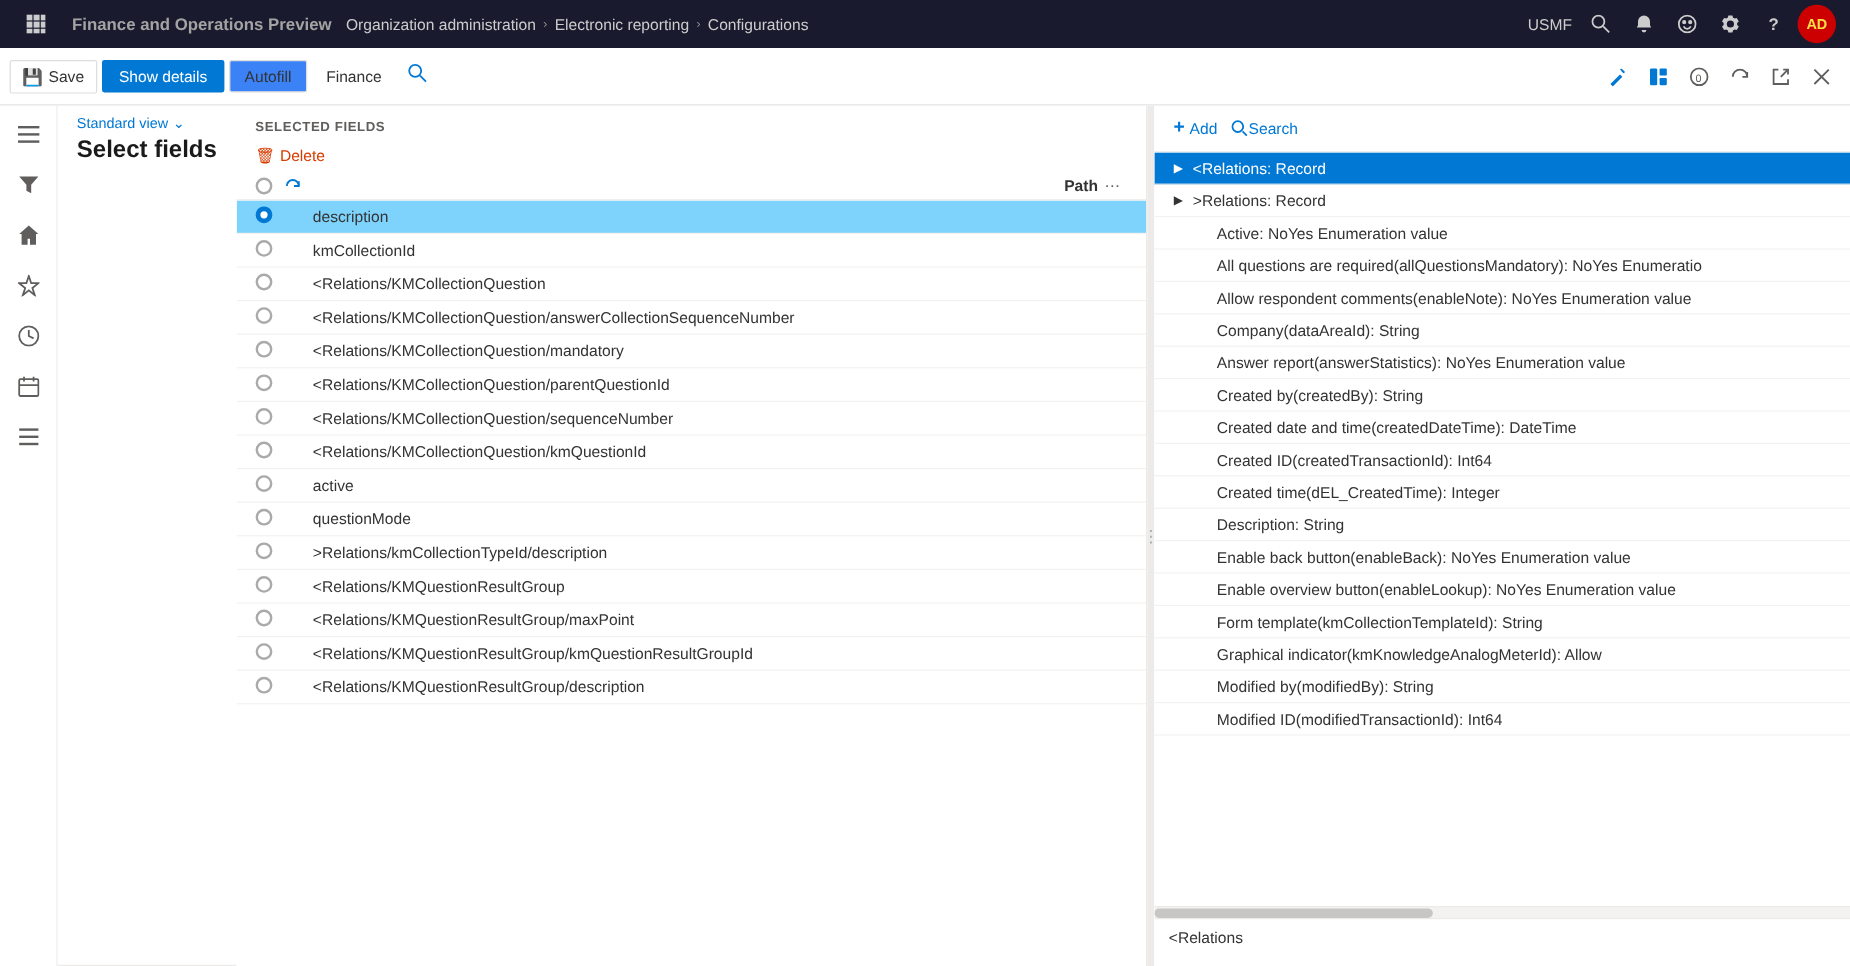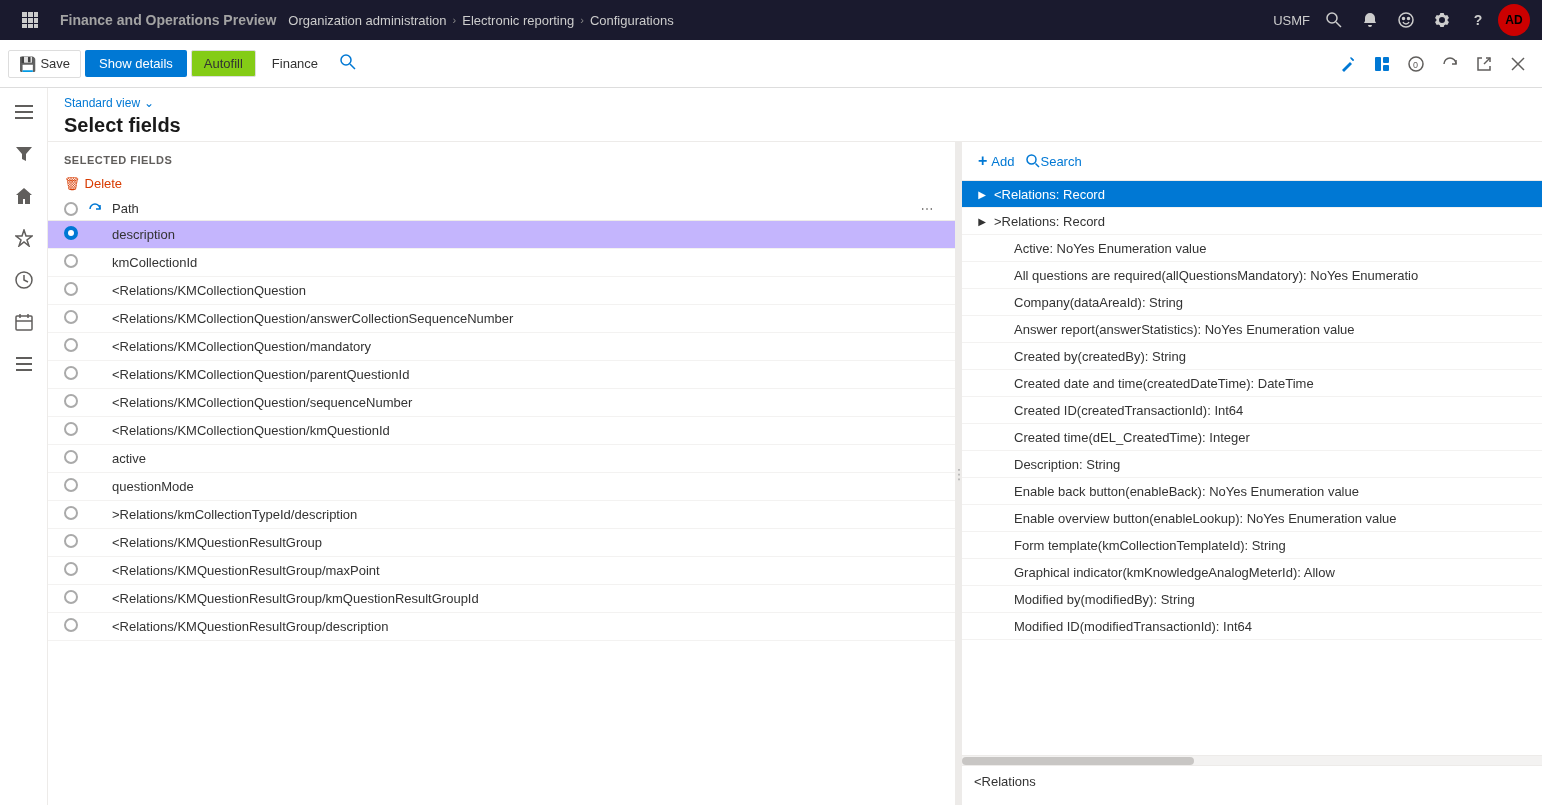"AD" .top-nav .user-badge { color: #000000 -> #fde047 }
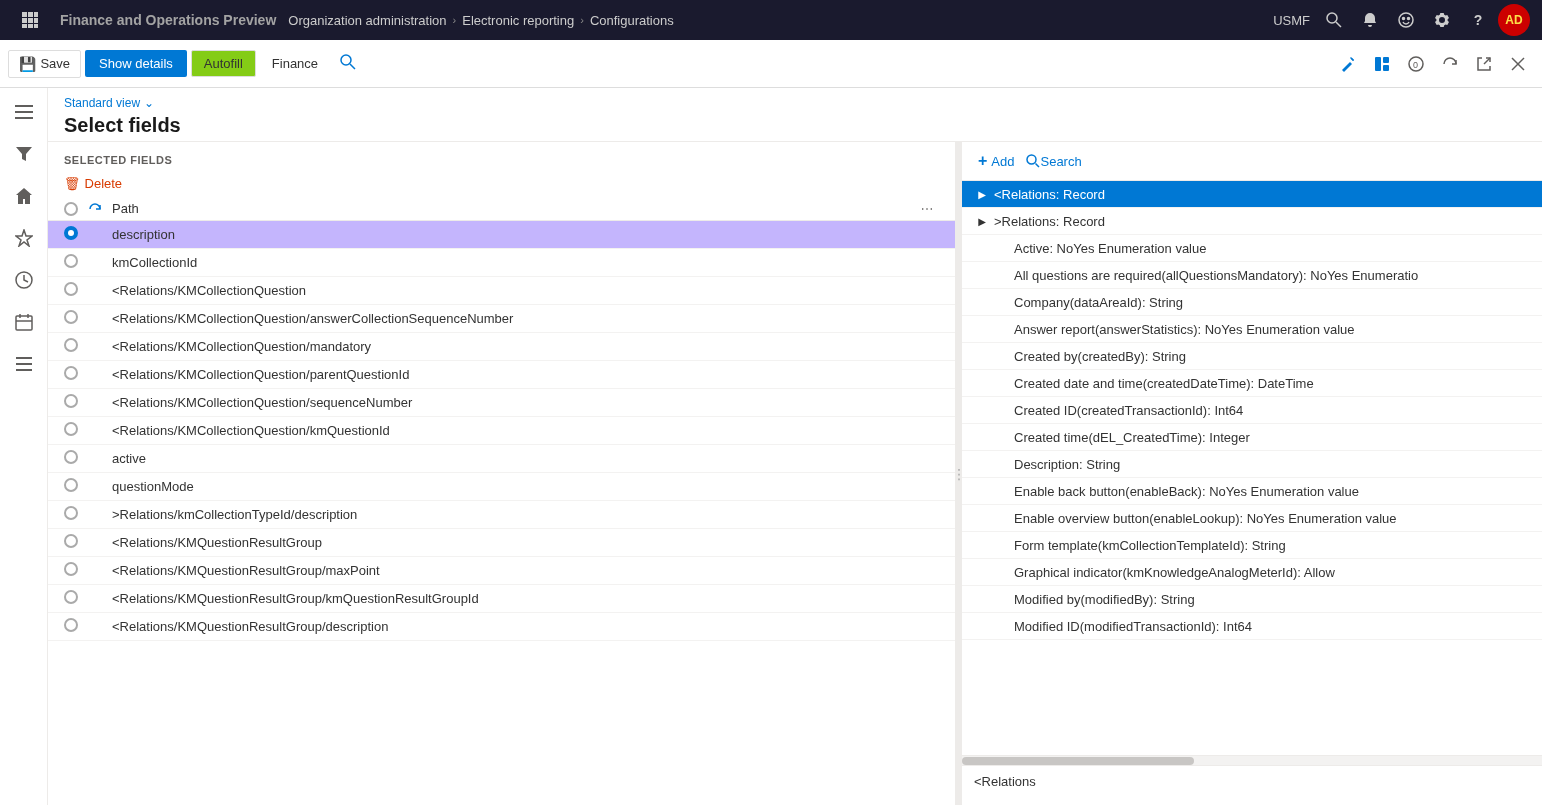"Autofill" .toolbar .btn-autofill { background: #84cc16 -> #3b82f6 }
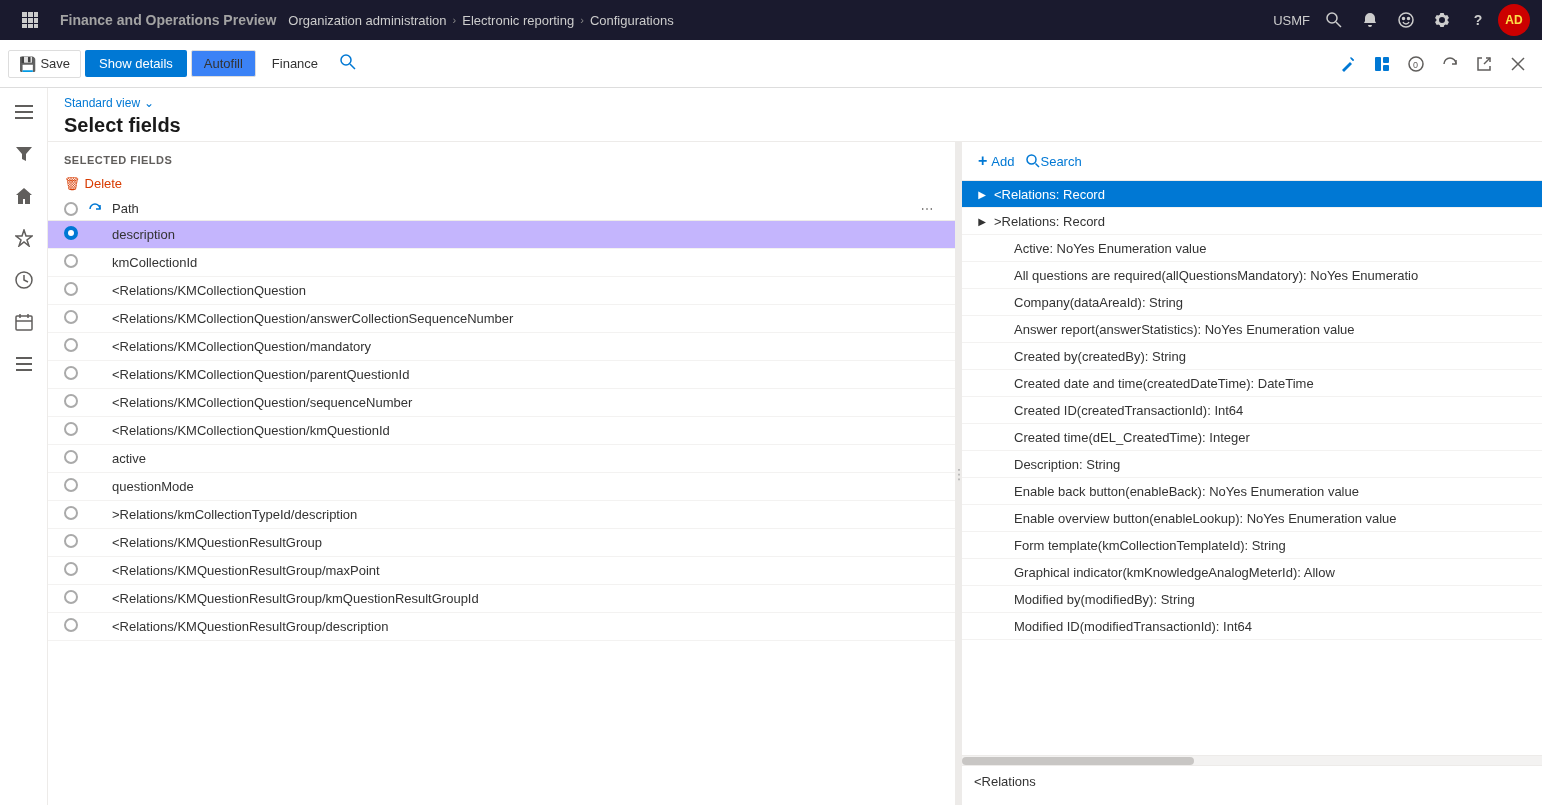"Standard view" .content-area { flex-direction: column -> row }
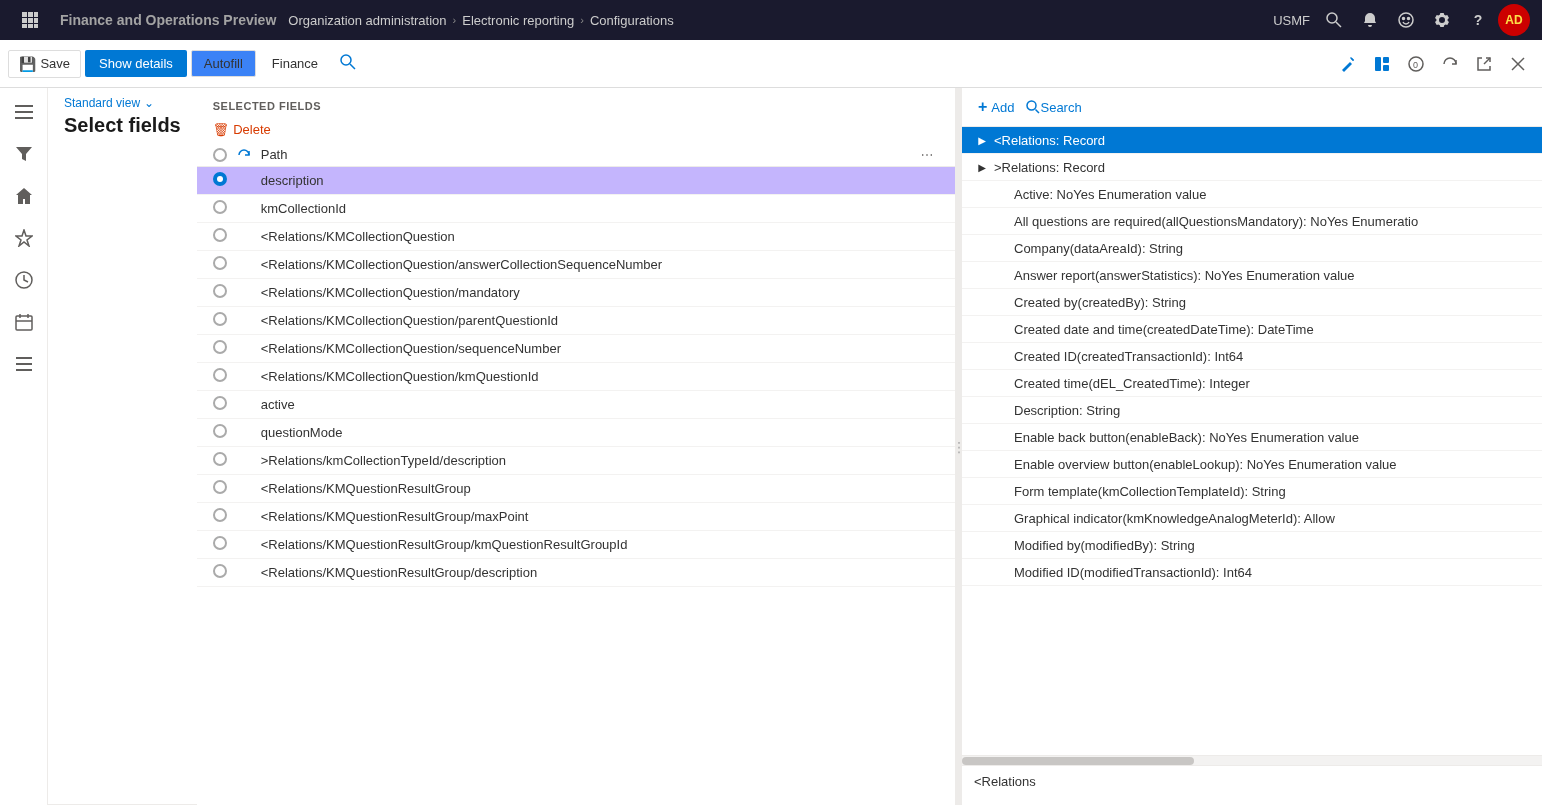"Path" .table-header .col-path { font-weight: 400 -> 700; text-align: none -> right }
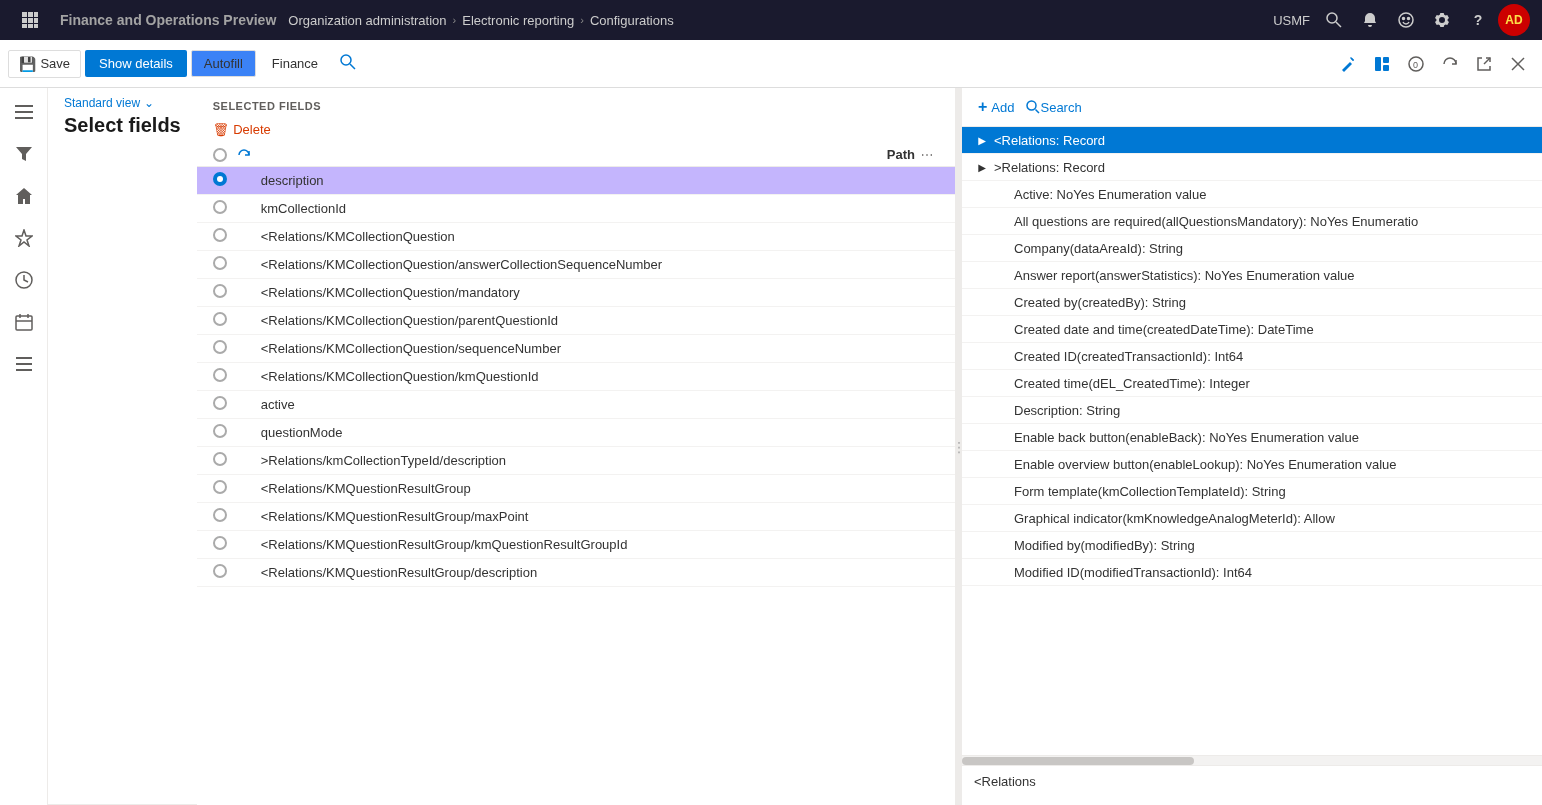"description" .table-row.selected { background: #c4b5fd -> #7dd3fc }
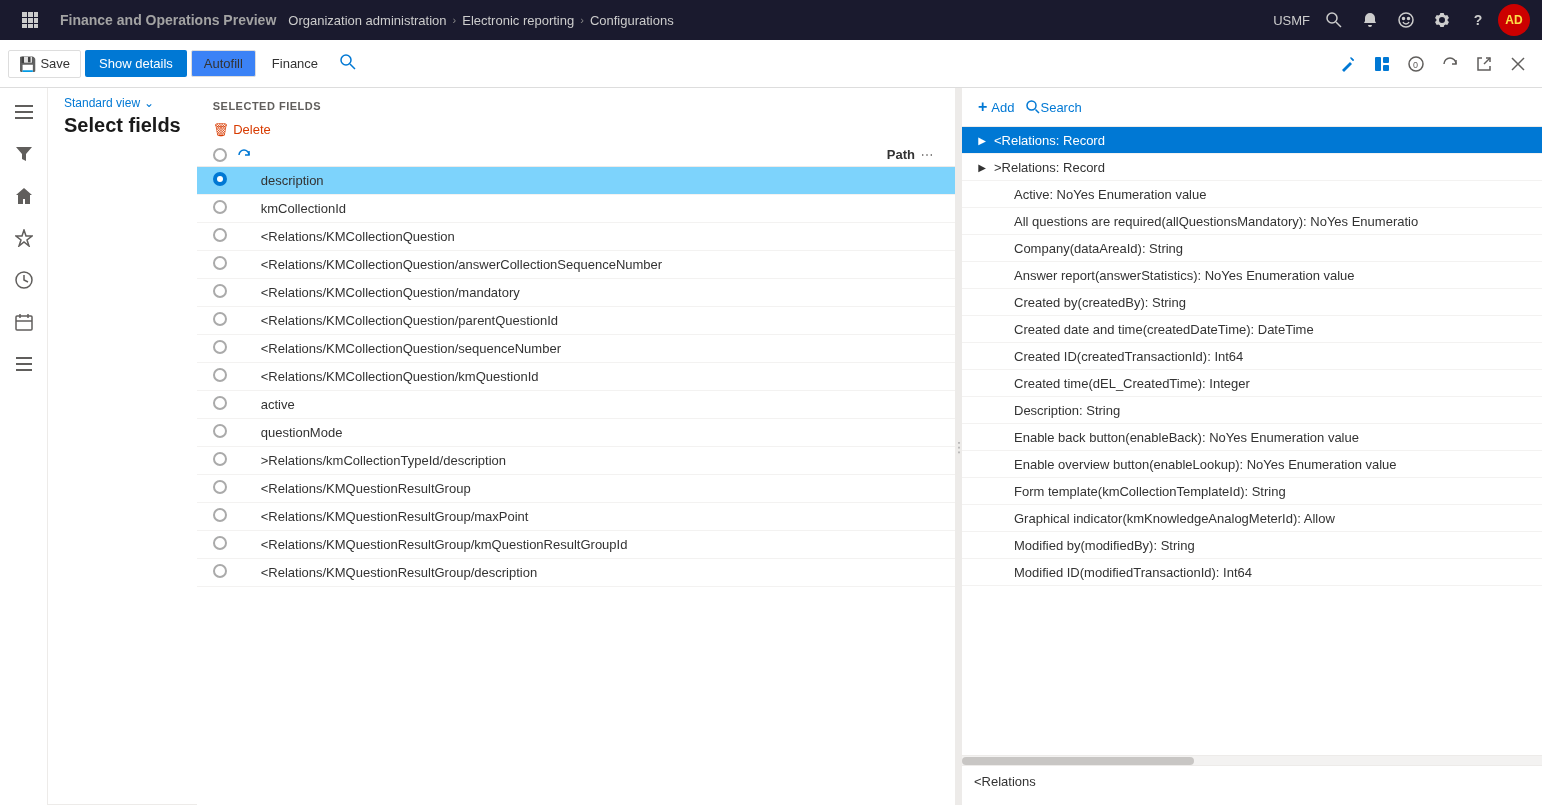"Allow respondent comments(enableNote):" div.tree-item { html: none -> <div> <div>▶</div> <div></div> <div>Allow respondent comments(enableNote): NoYes Enumeration value</div> </div> }
